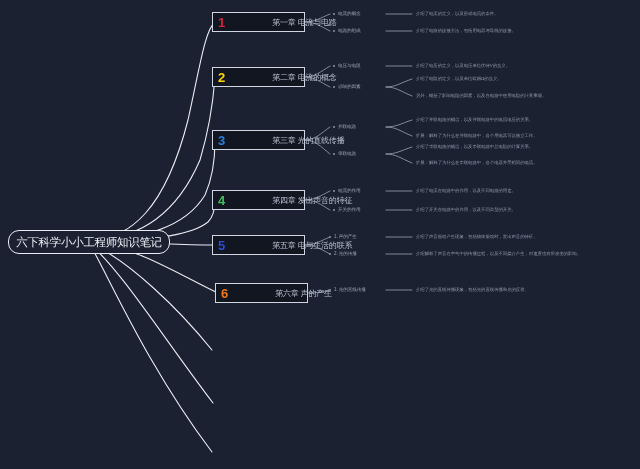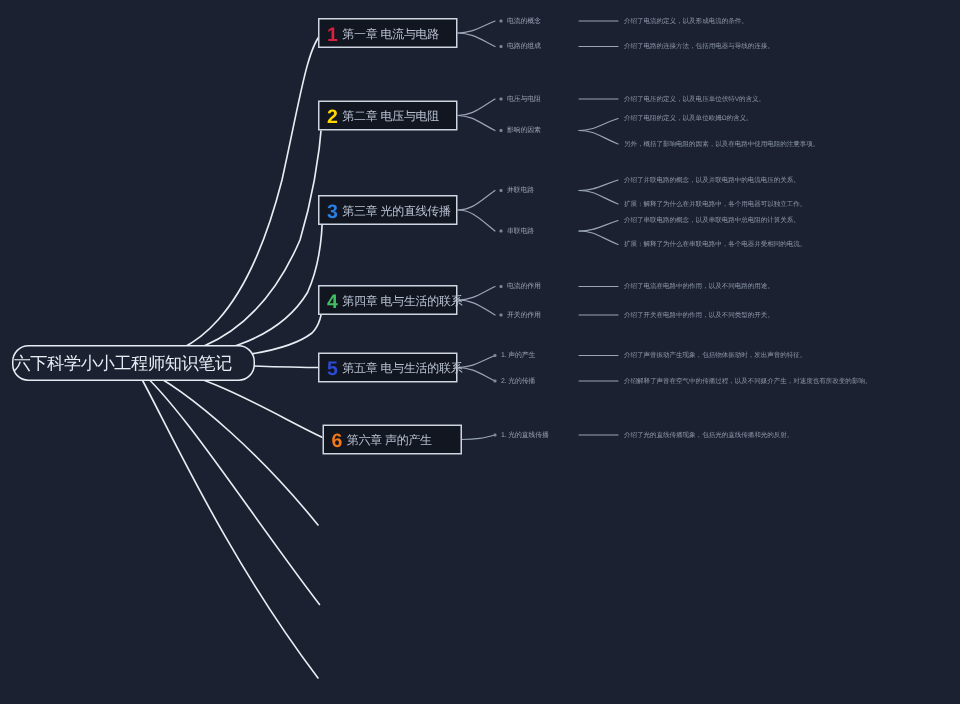"第一章 电流与电路" .branch-title { margin-left: none -> 44px }
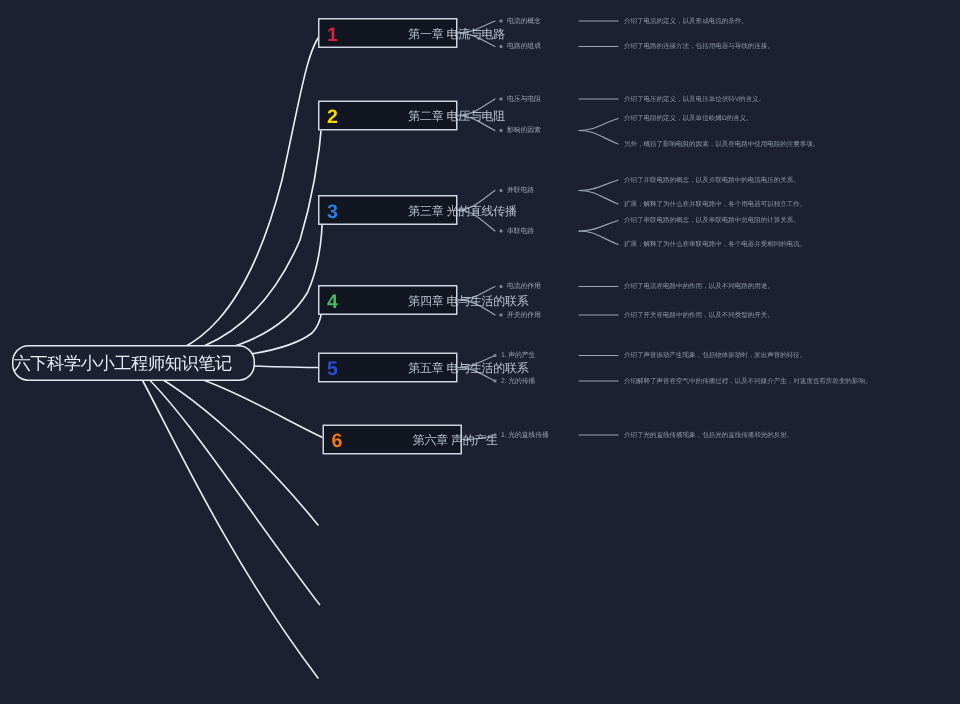"第二章 电压与电阻" span.branch-title { text: 压与电阻 -> 流的概念 }
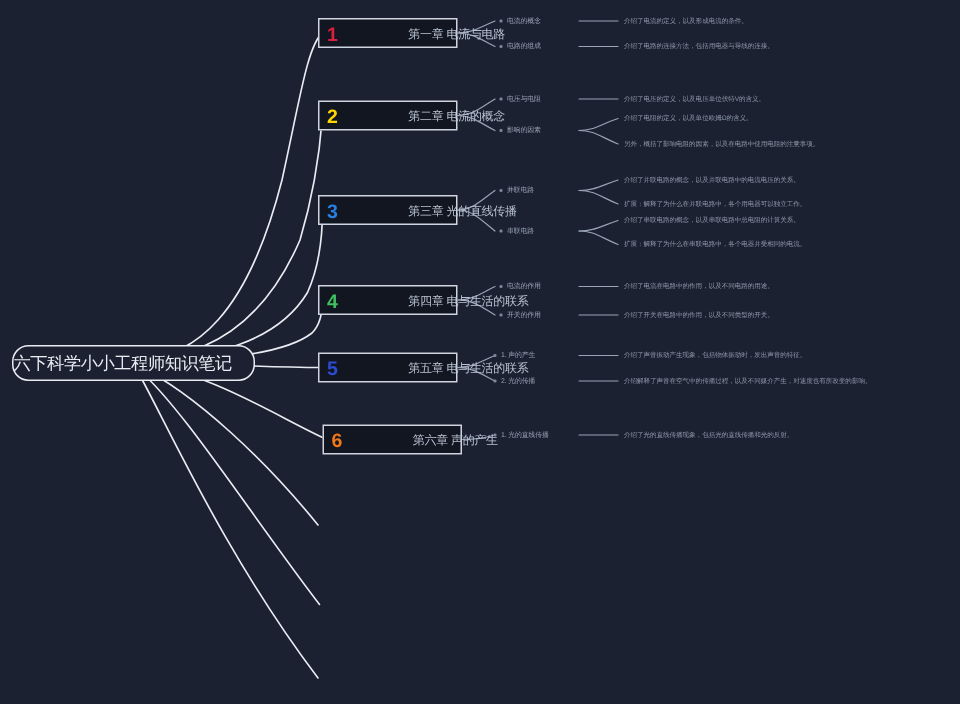"第四章 电与生活的联系" span.branch-title { text: 电与生活的联系 -> 发出声音的特征 }
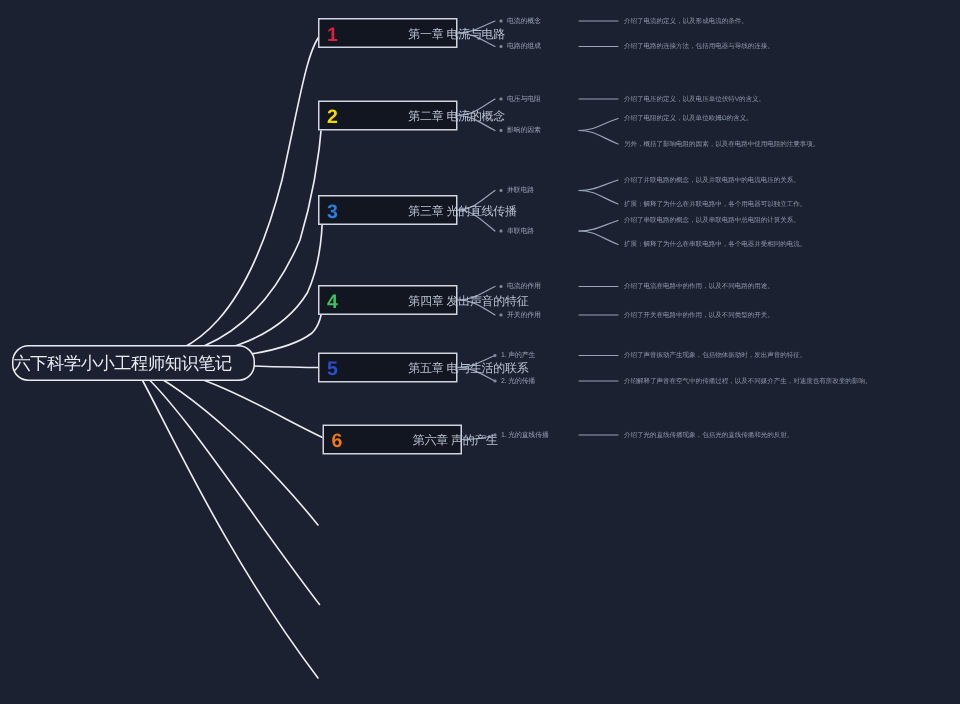"六下科学小小工程师知识笔记" .root-node { justify-content: flex-start -> center }
